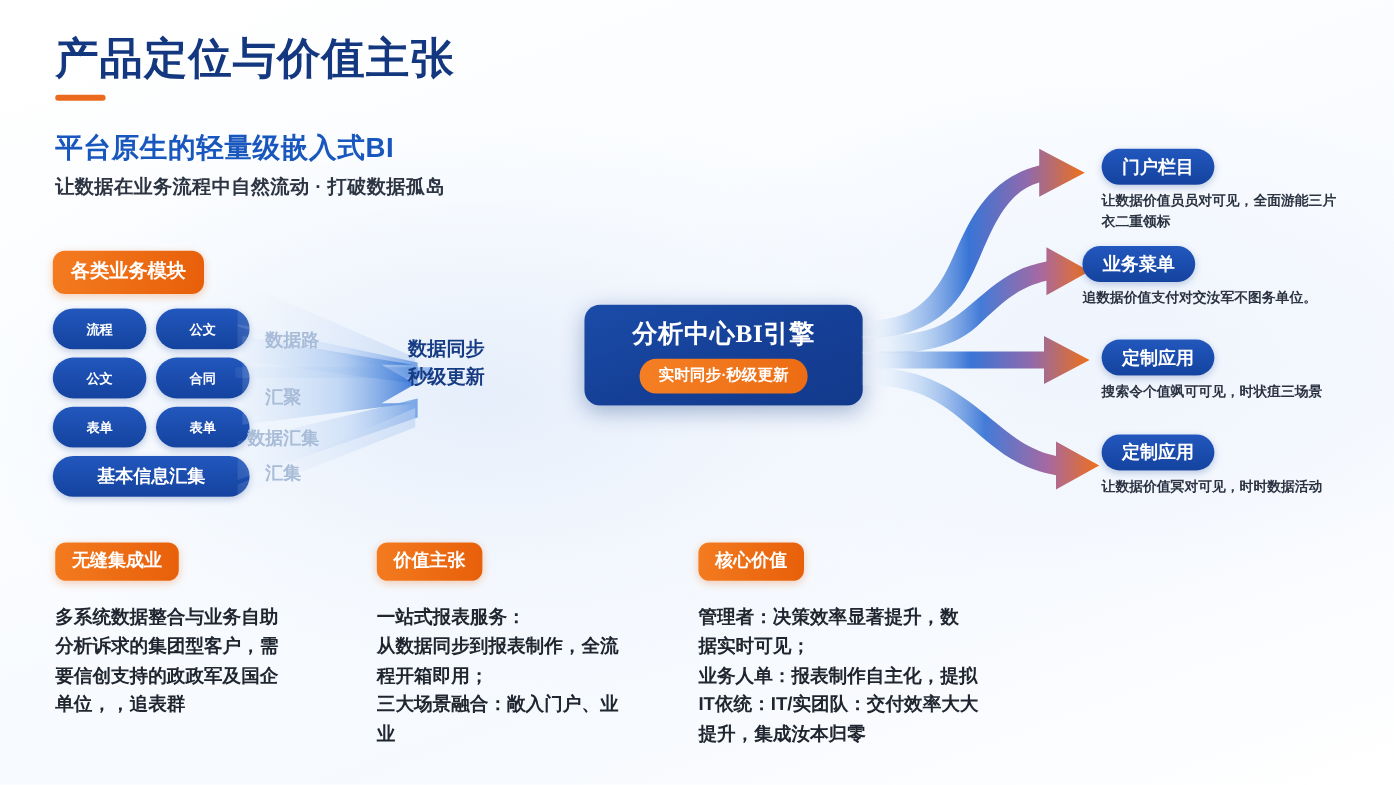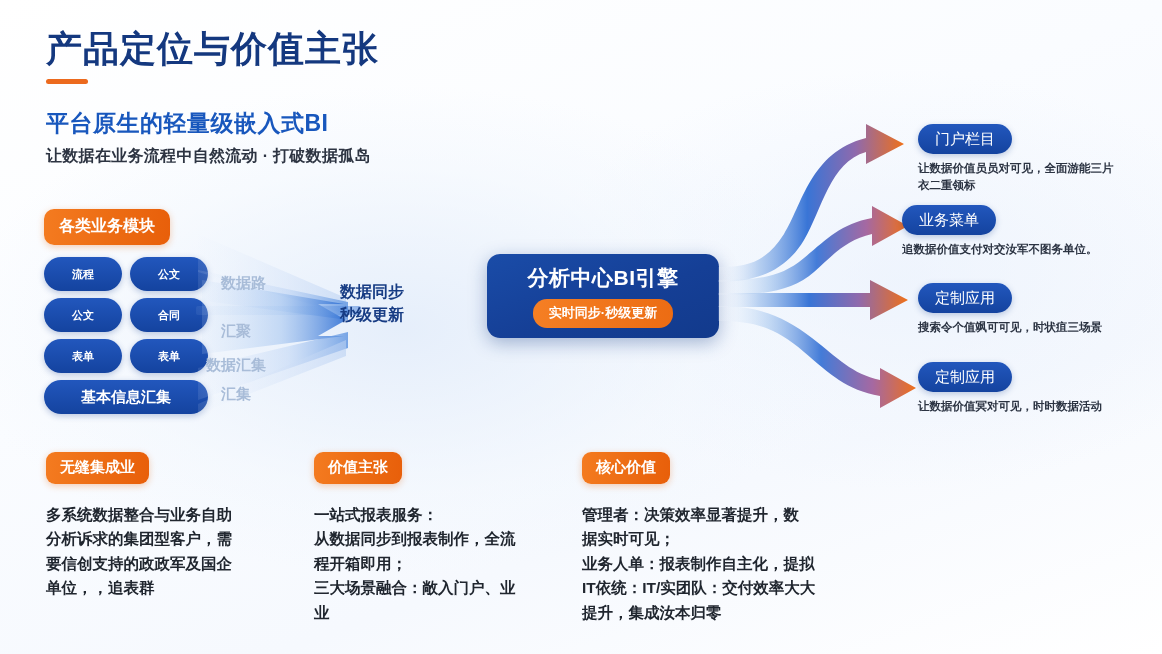"门户栏目" .out-pill { font-weight: normal -> bold }
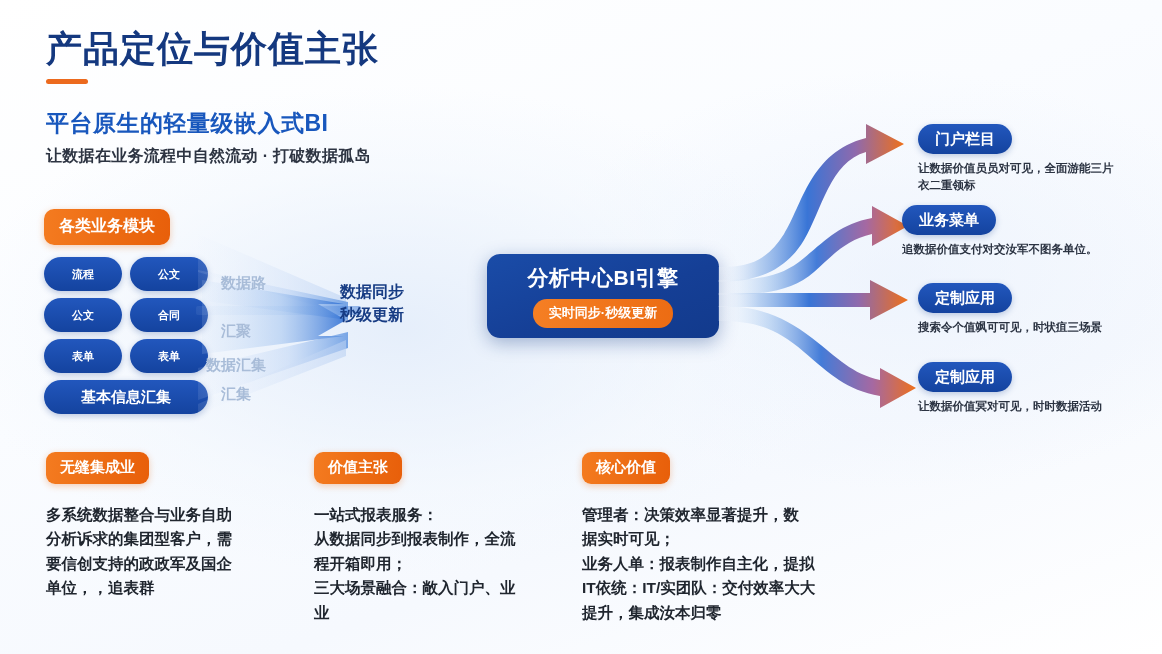"分析中心BI引擎" #engine { font-family: none -> Liberation Serif, serif }
